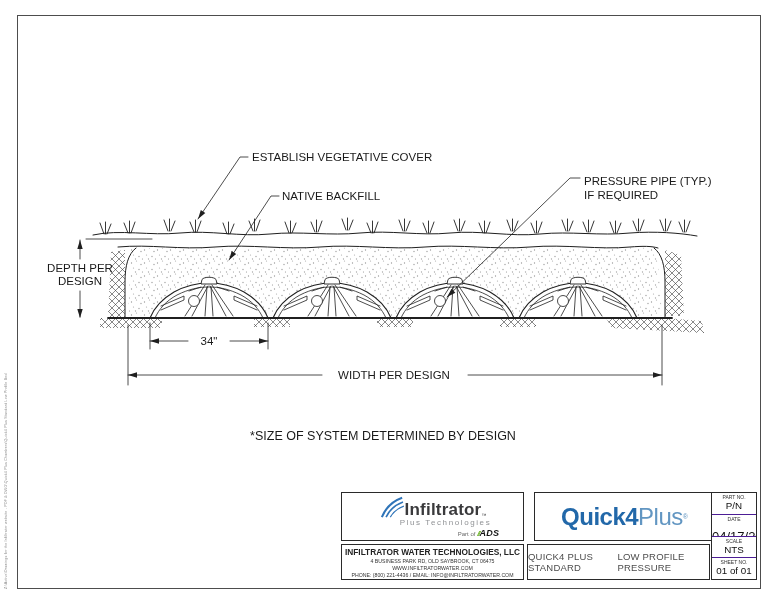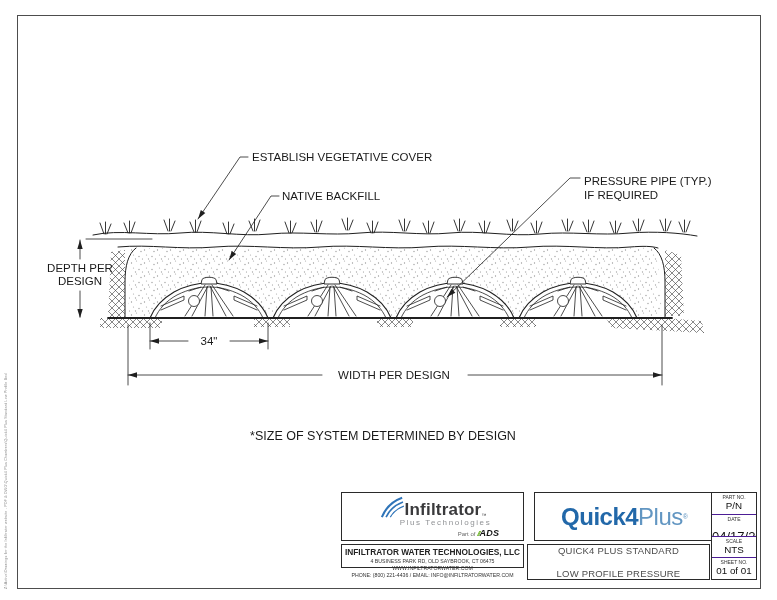"INFILTRATOR WATER TECHNOLOGIES, LLC" .tb-company { height: 24px -> 36px }
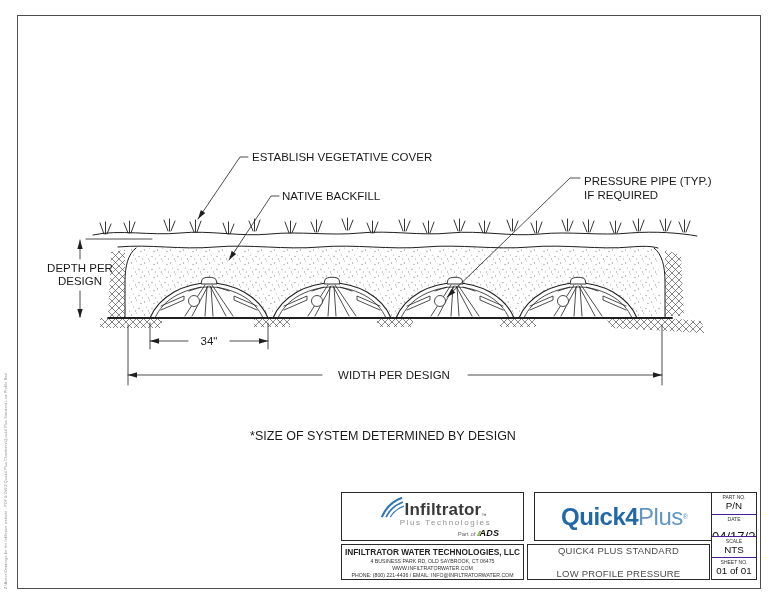"QUICK4 PLUS STANDARD" .tb-title { flex-direction: column -> row }
